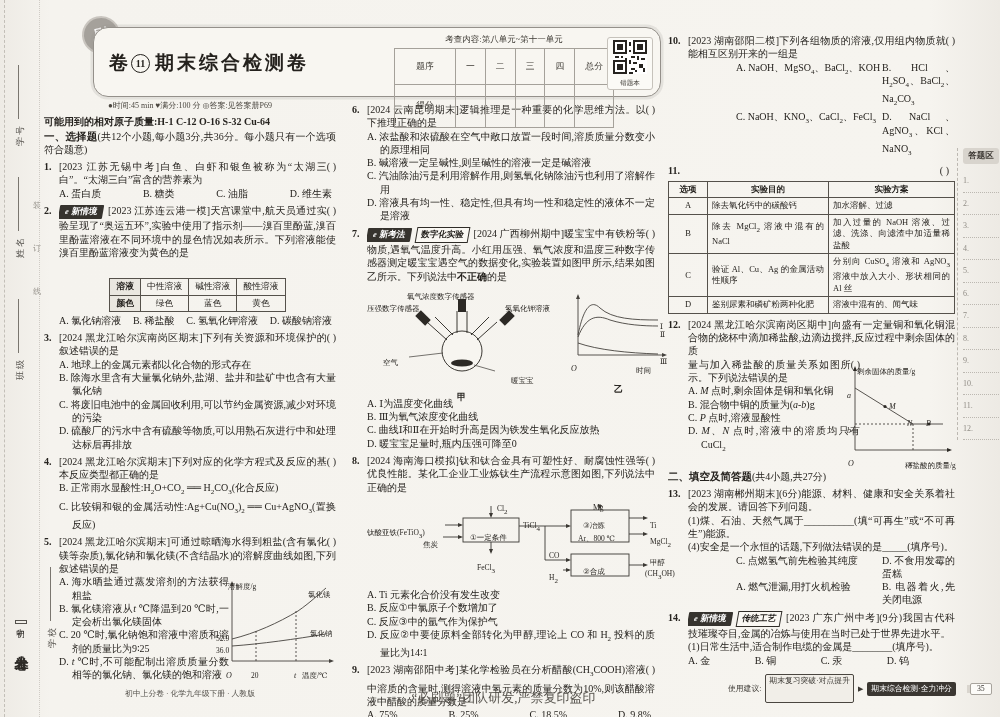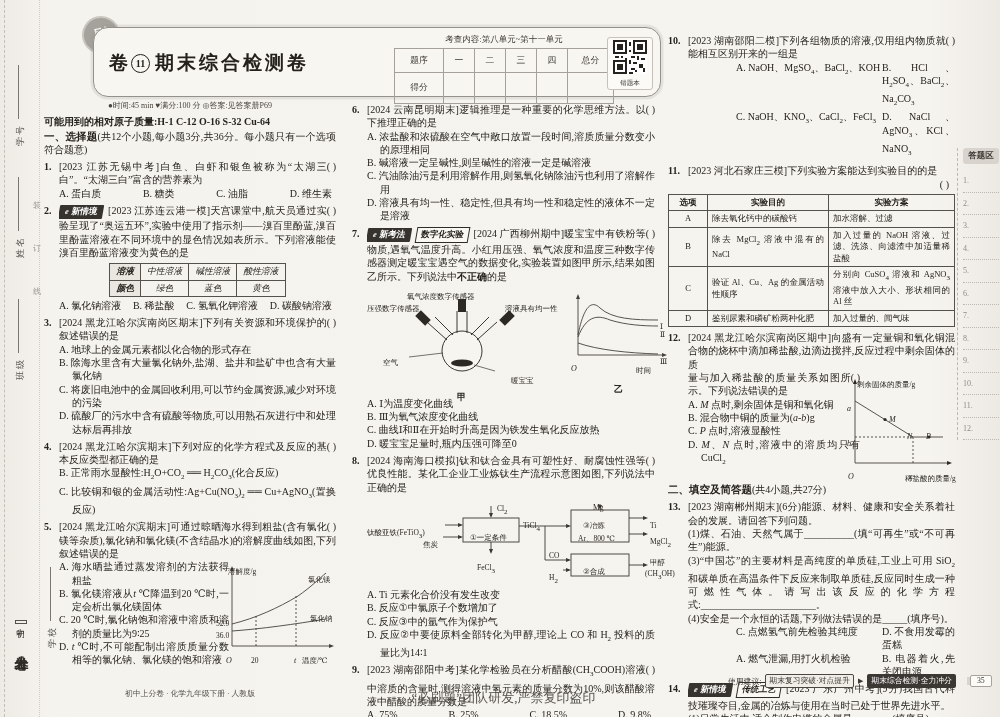"题序" .htbl td { padding: 4px -> 10px }
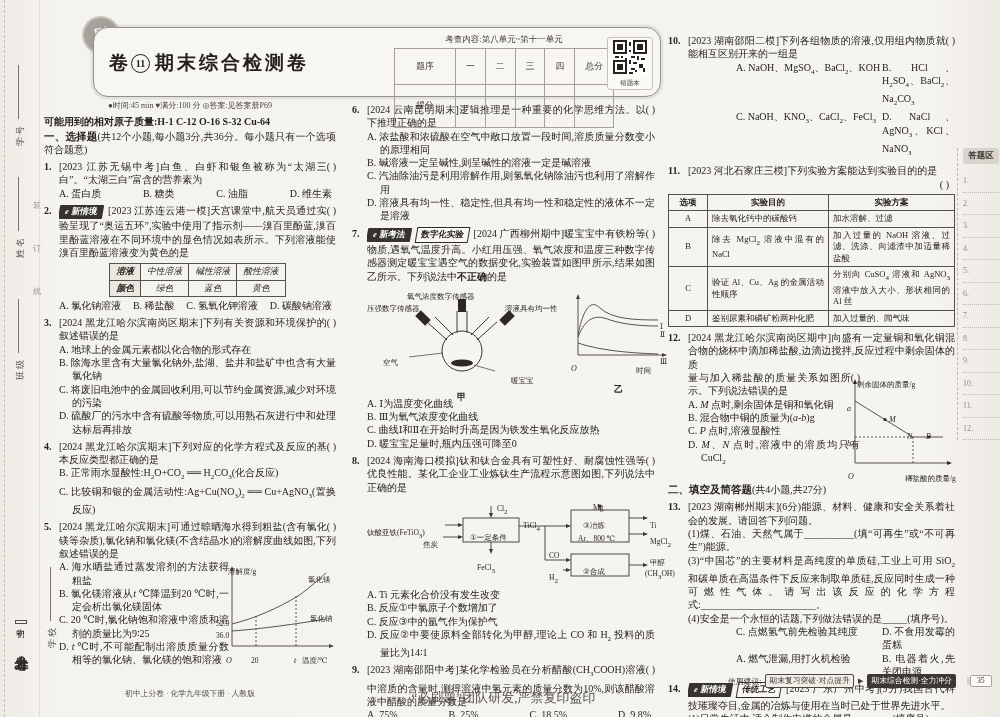"[2023 河北石家庄三模]下列实验方案能达到实验目的的是" div.stem { html: <div><span>[2023 河北石家庄三模]下列实验方案能达到实验目的的是</span></div> -> none }
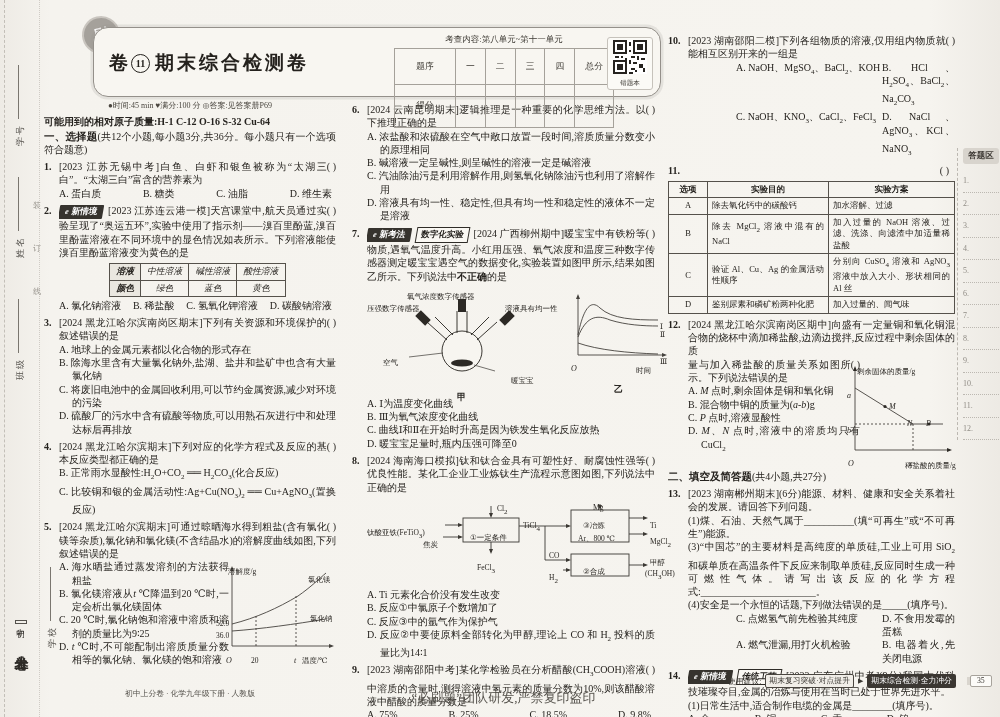"溶液" table.ztbl { font-style: italic -> none; margin: 4px auto 2px -> 19px auto 2px }
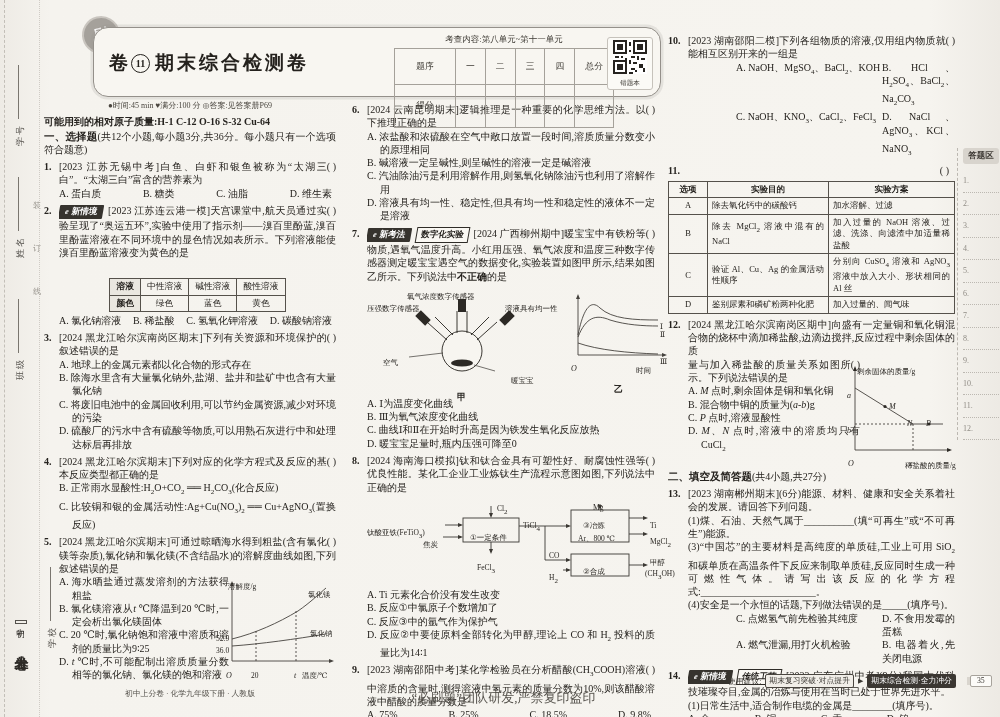"溶液具有均一性" div.lab { text: 溶液具有均一性 -> 氢氧化钾溶液 }
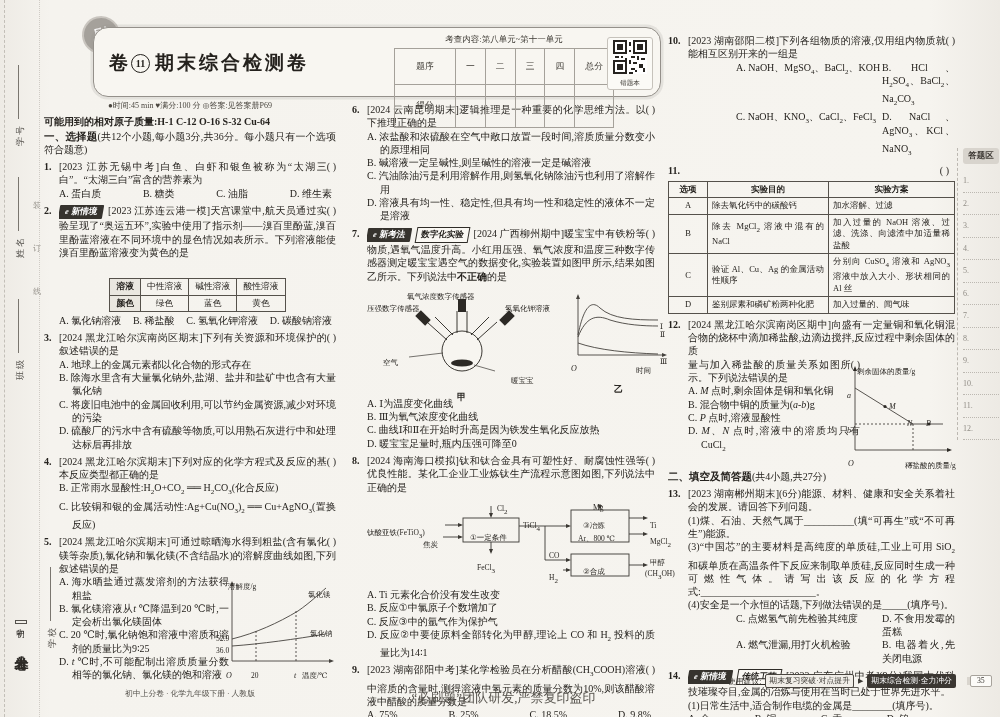"加入过量的、闻气味" td { text: 加入过量 -> 溶液中混有 }
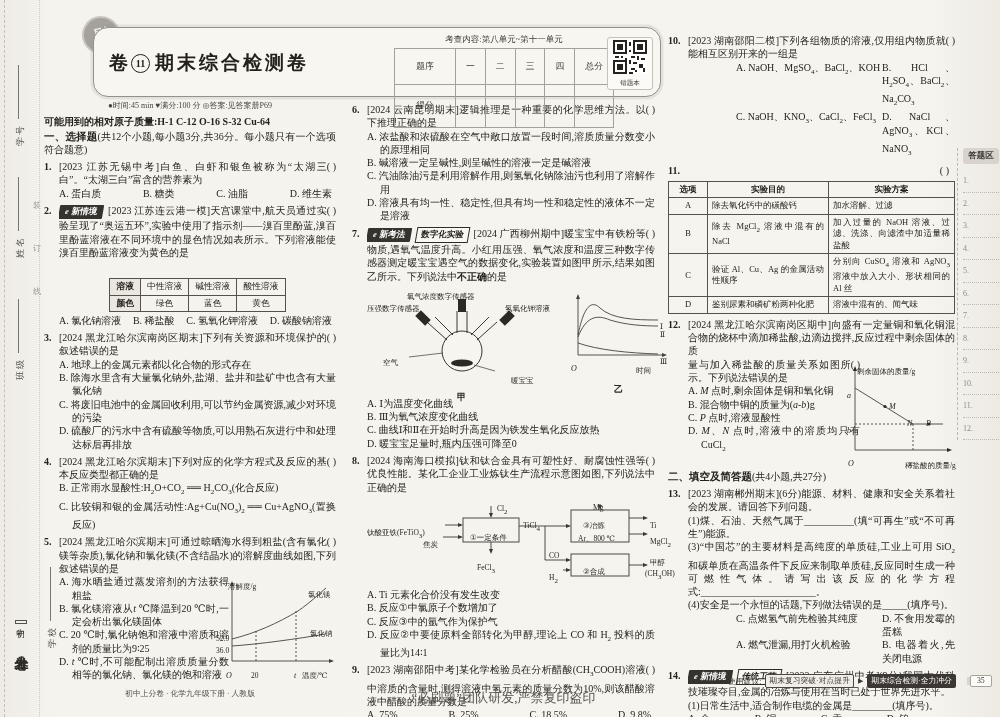"(3)“中国芯”的主要材料是高纯度的单质硅,工业上可用 SiO2" div.stem { html: <div>(3)“中国芯”的主要材料是高纯度的单质硅,工业上可用 SiO<sub>2</sub> 和碳单质在高温条件下反应来制取单质硅,反应同时生成一种可燃性气体。请写出该反应的化学方程式:_______________________。</div> -> none }
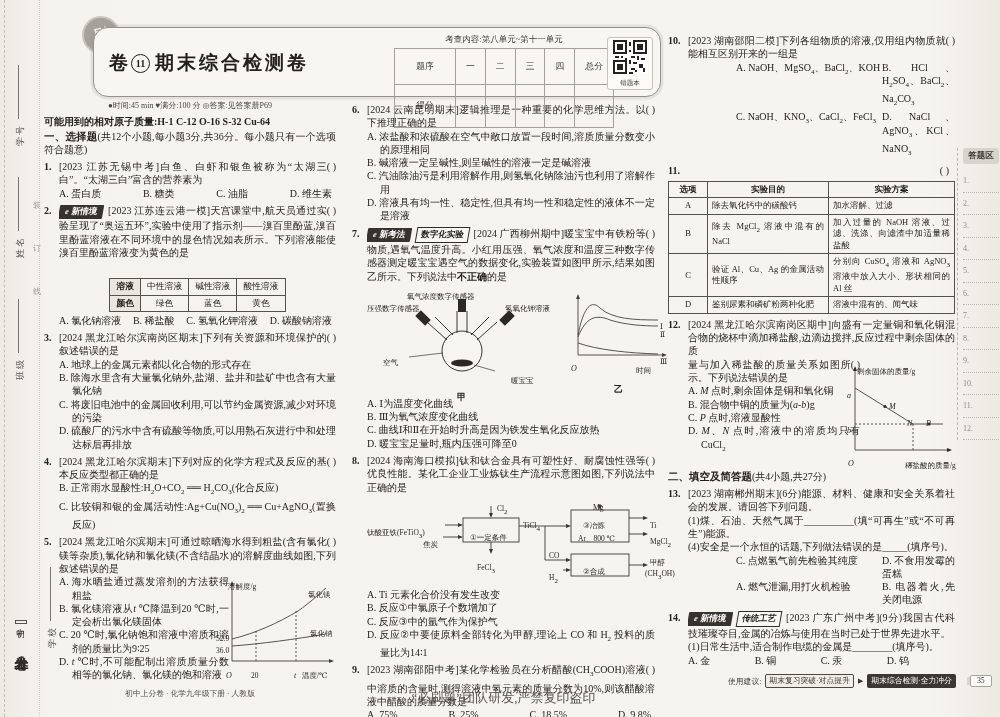"期末复习突破·对点提升" .fb1 { padding: 0 3px 1px -> 0 3px 16px }
